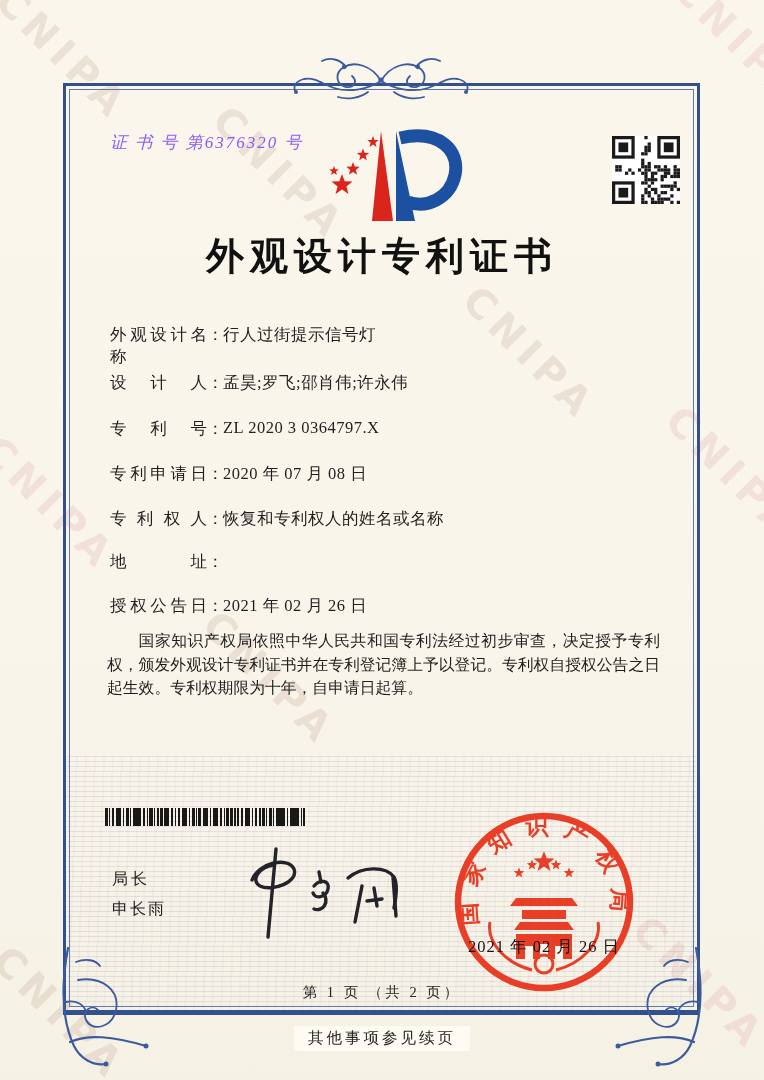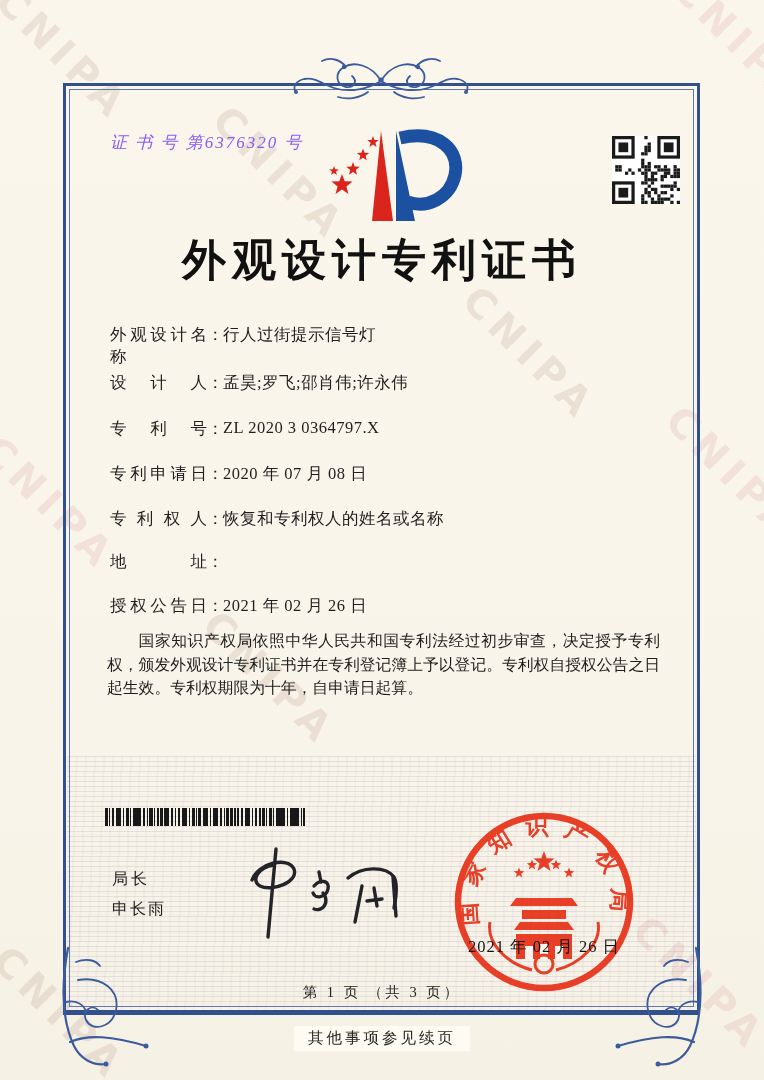"外观设计专利证书" .title { font-size: 44px -> 38px }
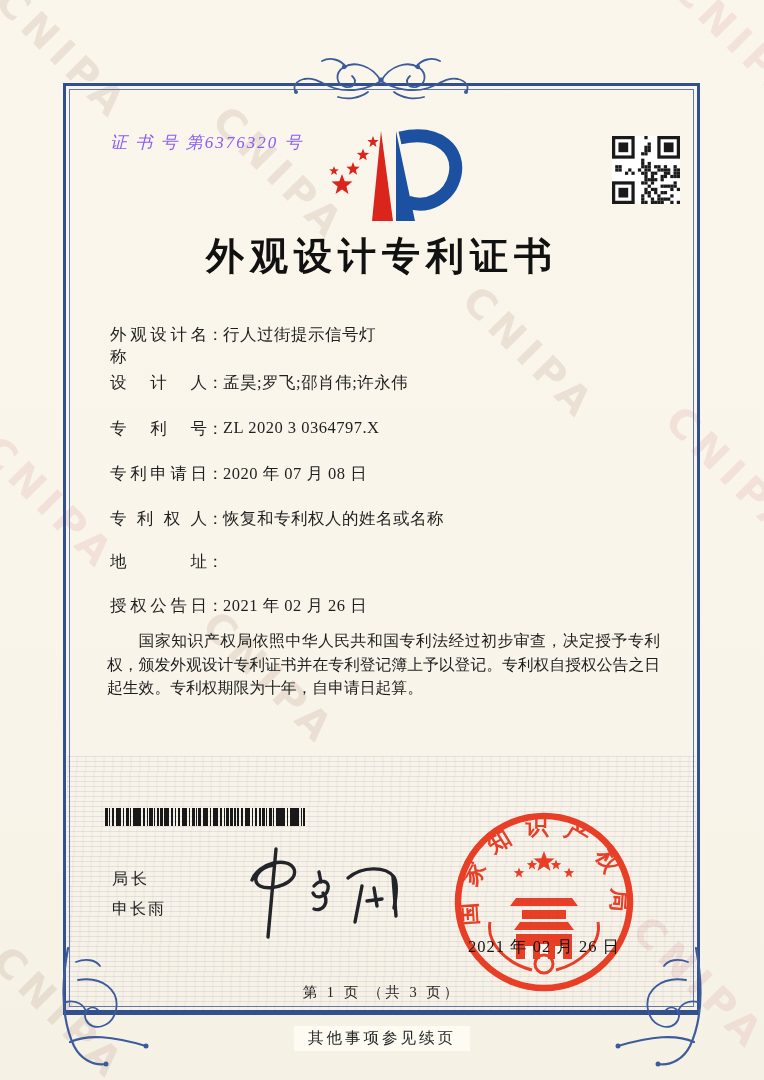"第 1 页 （共 3" div.pagenum { text: 3 -> 2 }
